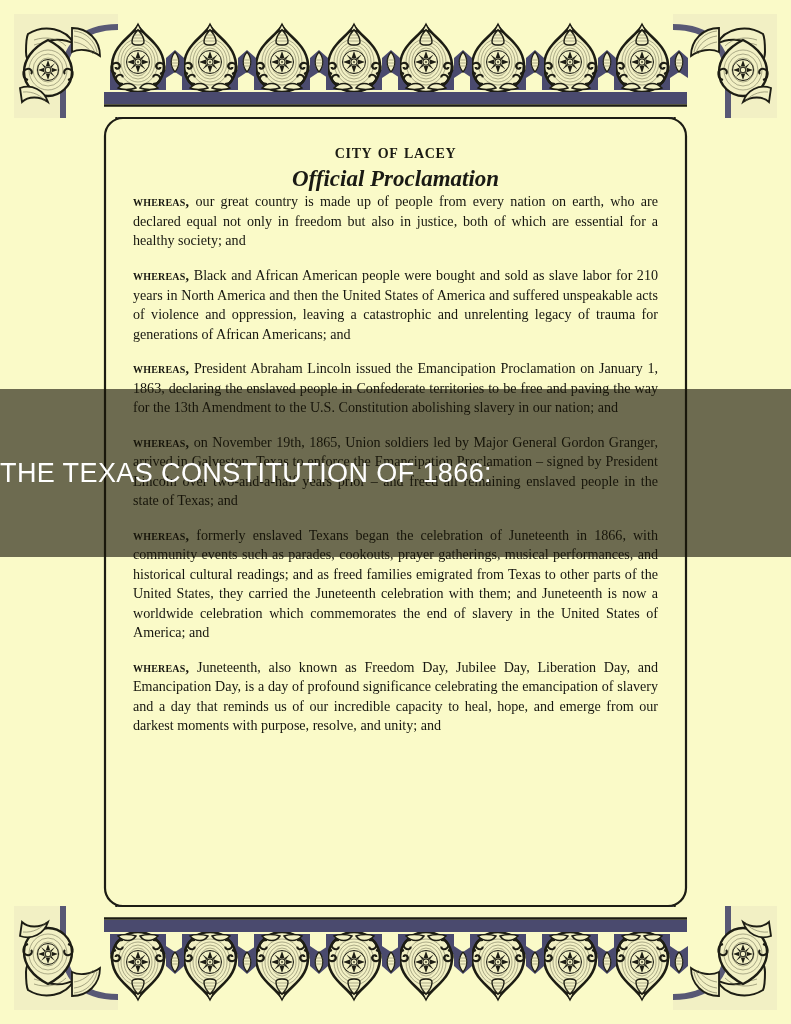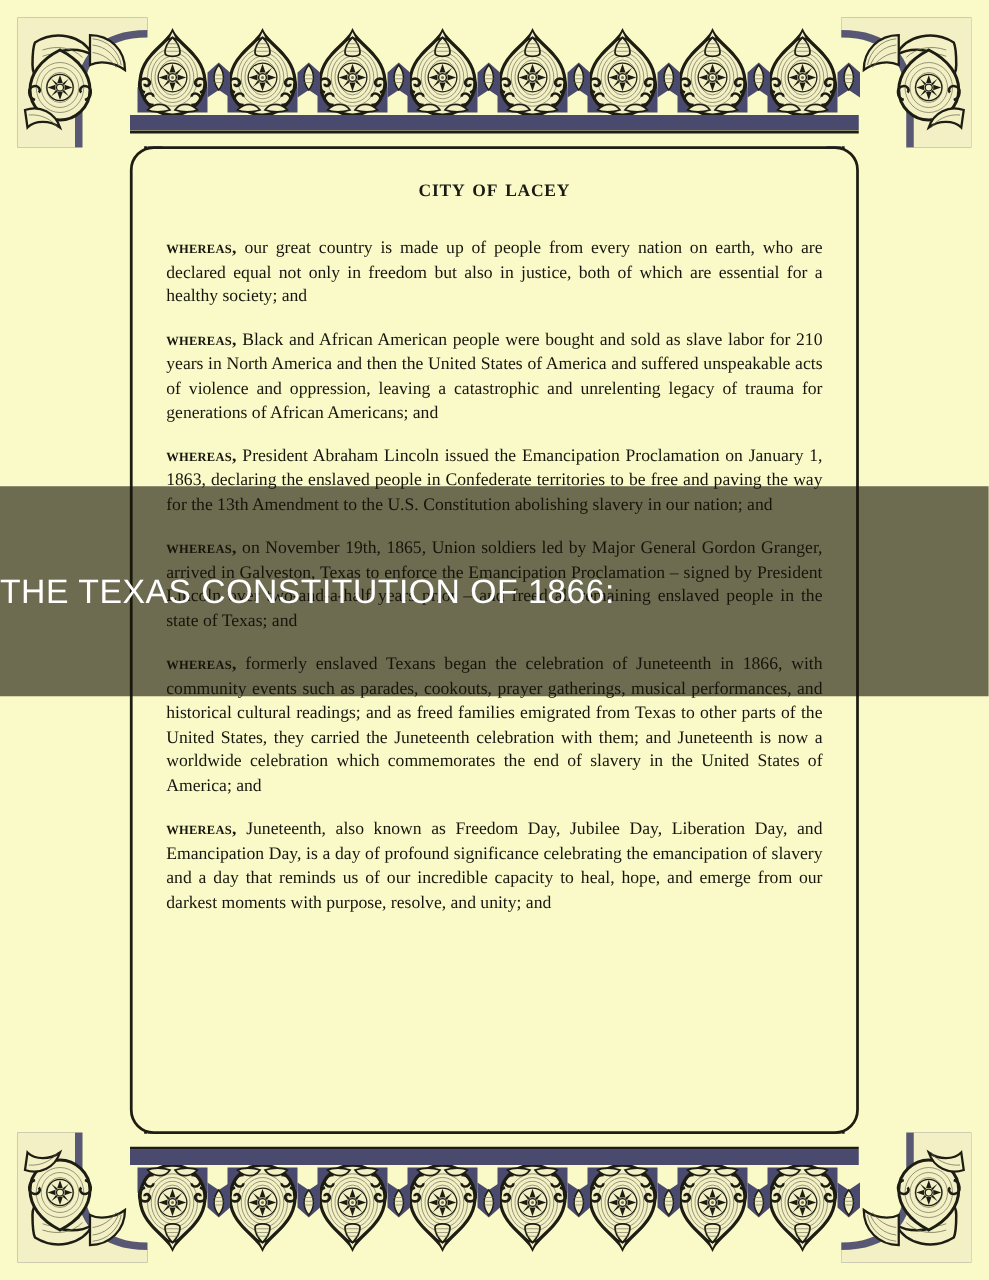"Official Proclamation" div.title-line2 { html: none -> <div>Official Proclamation</div> }
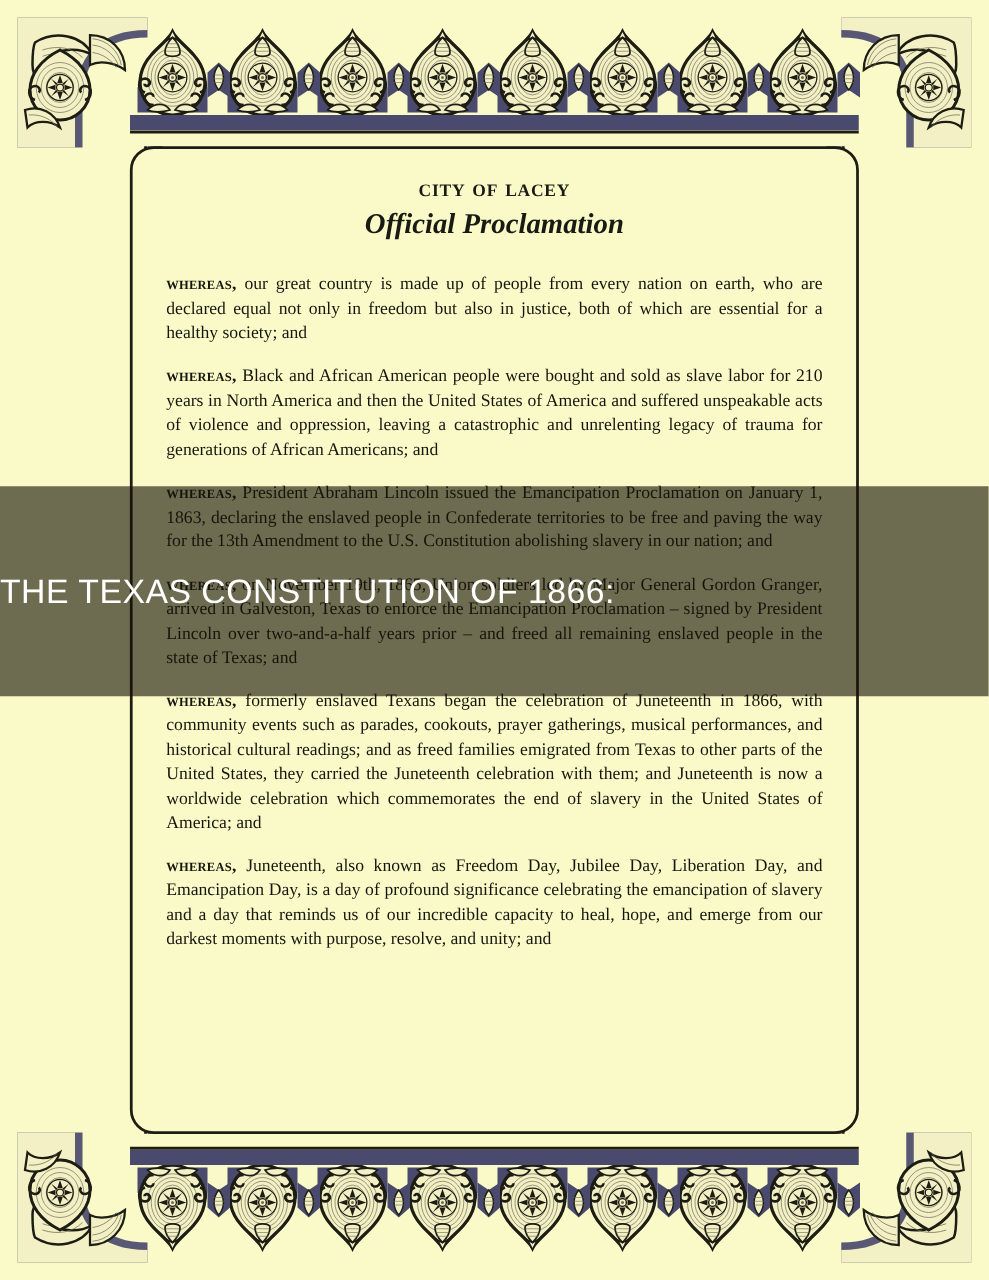"whereas, our great country is" .body-text { margin-top: 26px -> none }
